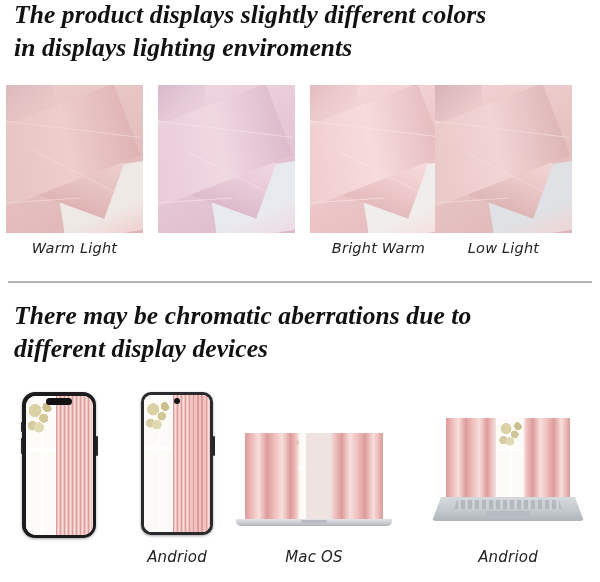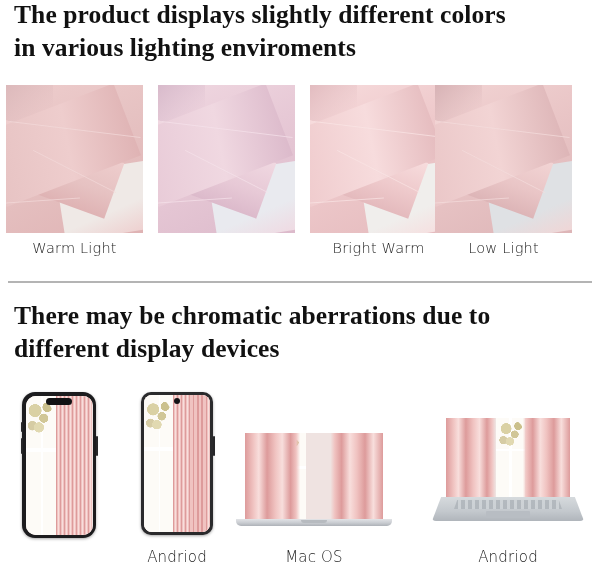"The product displays slightly different" .page { font-style: none -> italic }
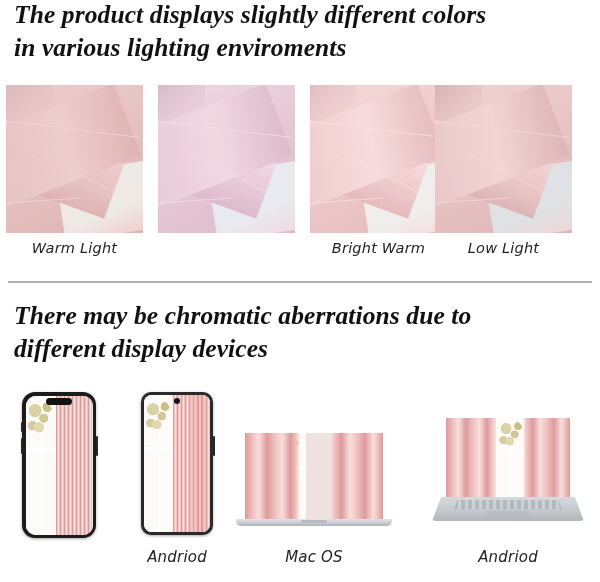"in various lighting enviroments" span.heading-line { text: various -> displays }
